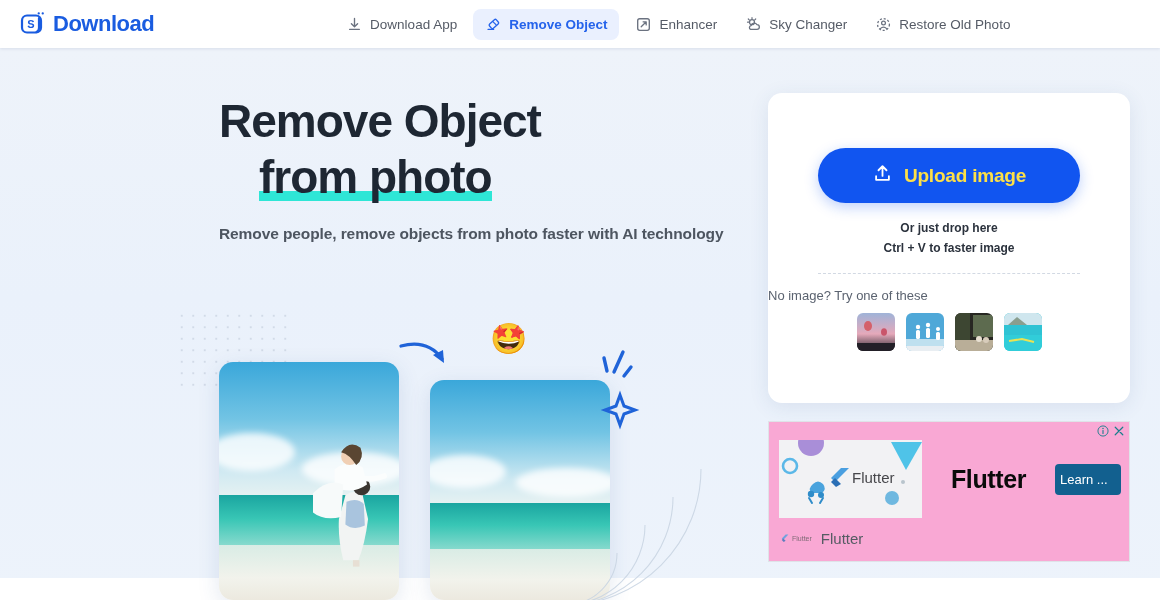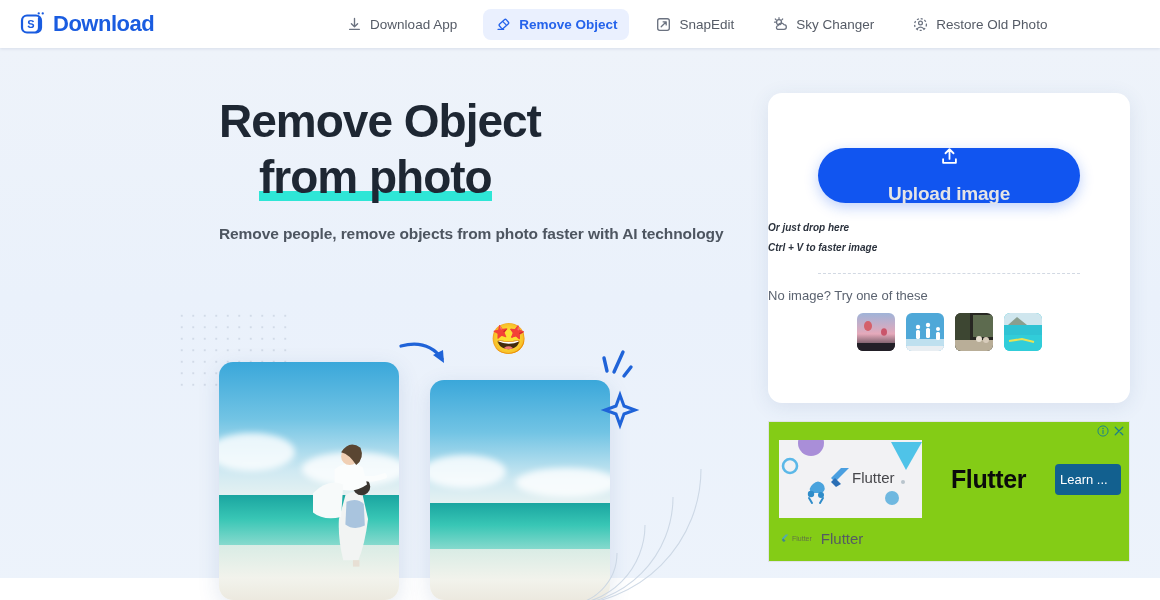"Download App" .nav { gap: 14px -> 4px }
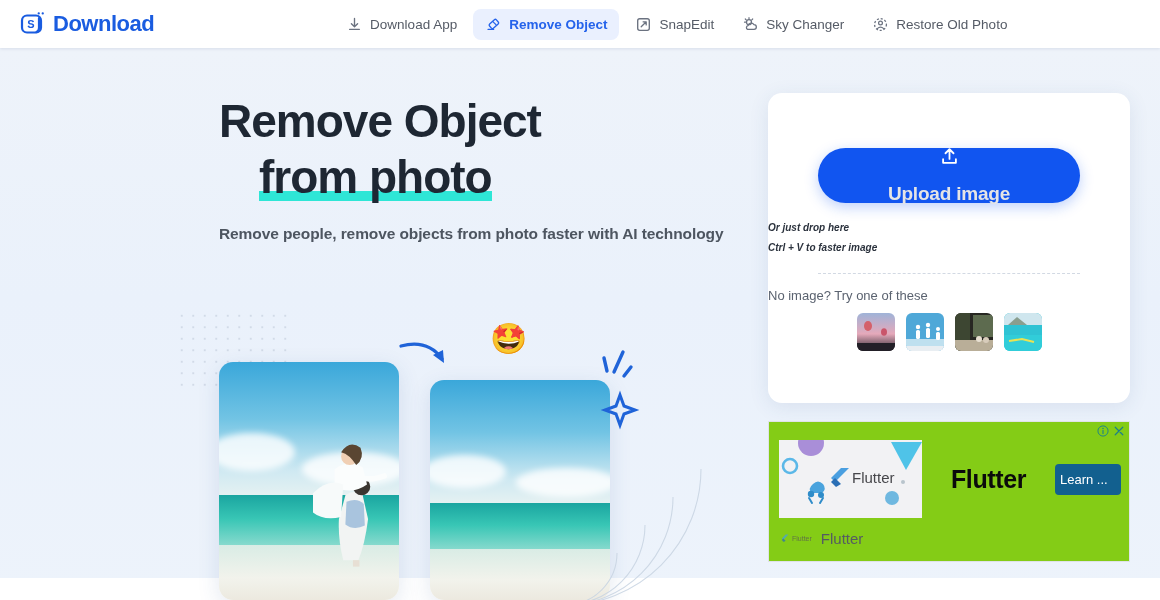"SnapEdit" span { text: SnapEdit -> Enhancer }
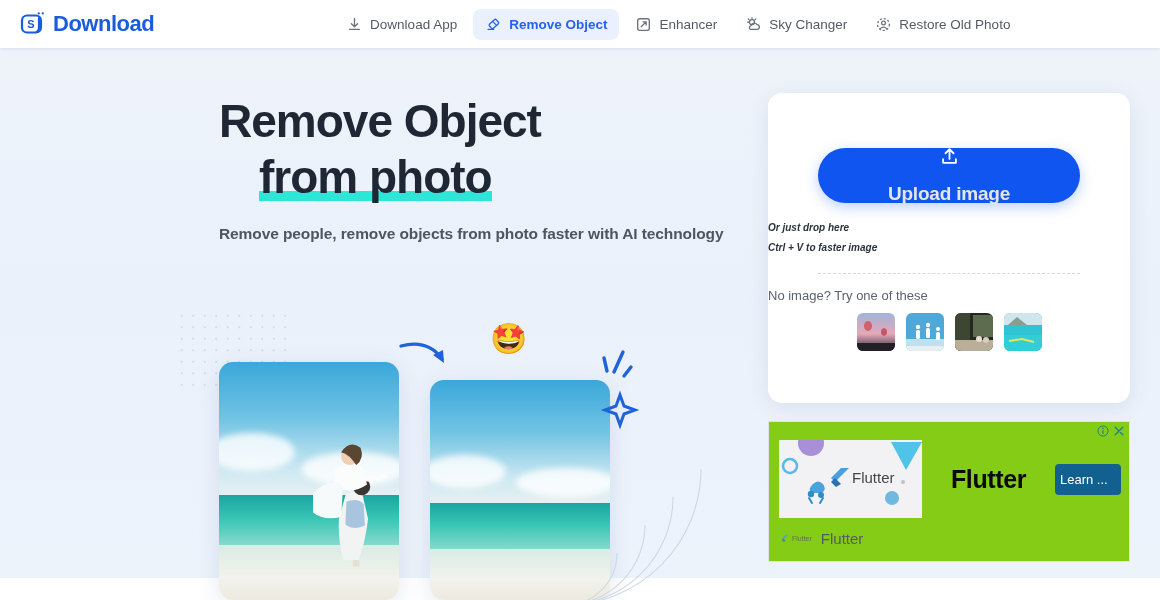"Upload image" .upload-btn { color: #e5e5e5 -> #fde047; flex-direction: column -> none }
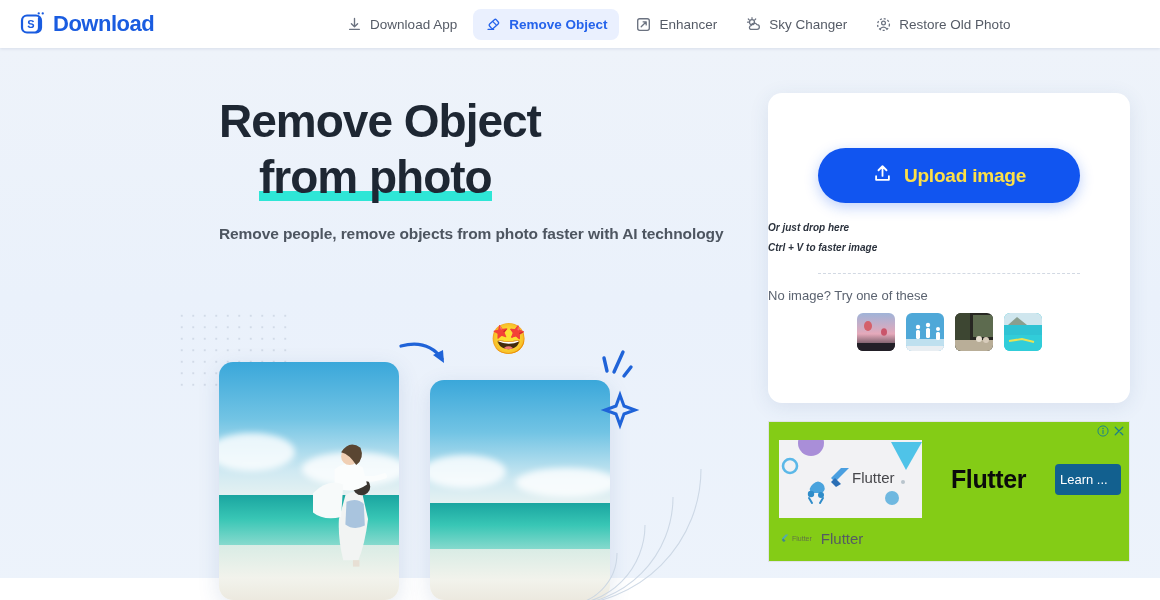"Or just drop here" .drop-text { font-size: 10px -> 12px; font-style: italic -> none; text-align: none -> center }
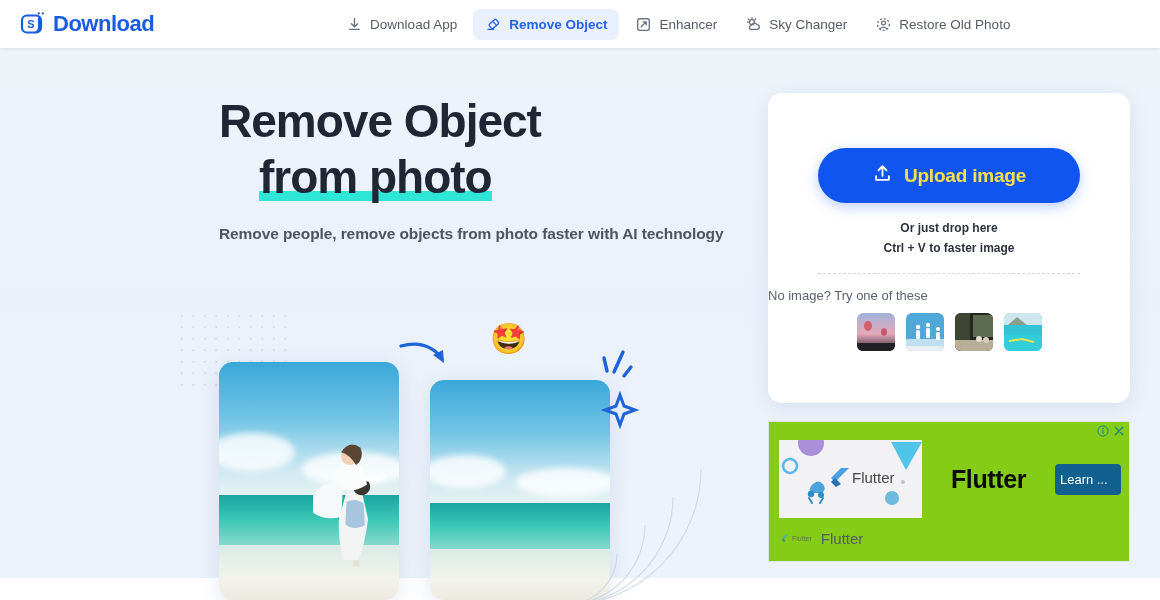"Flutter" .ad { background: #84cc16 -> #f9a8d4 }
